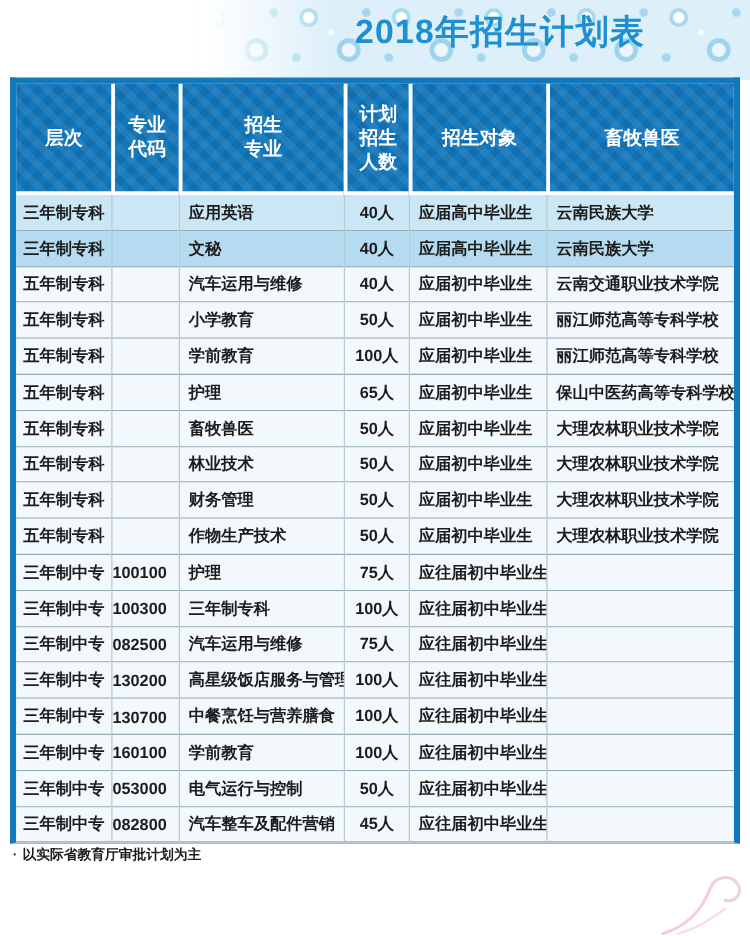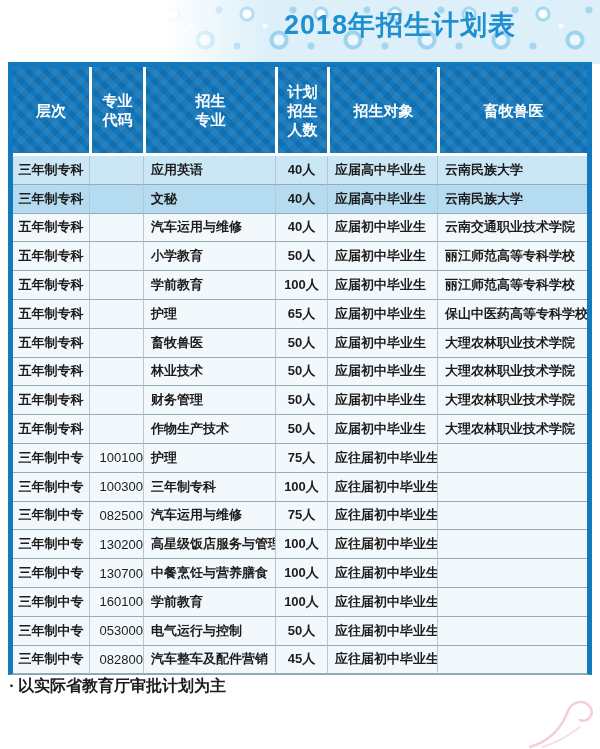"100100" td.c-code { font-weight: 400 -> 700; text-align: right -> left }
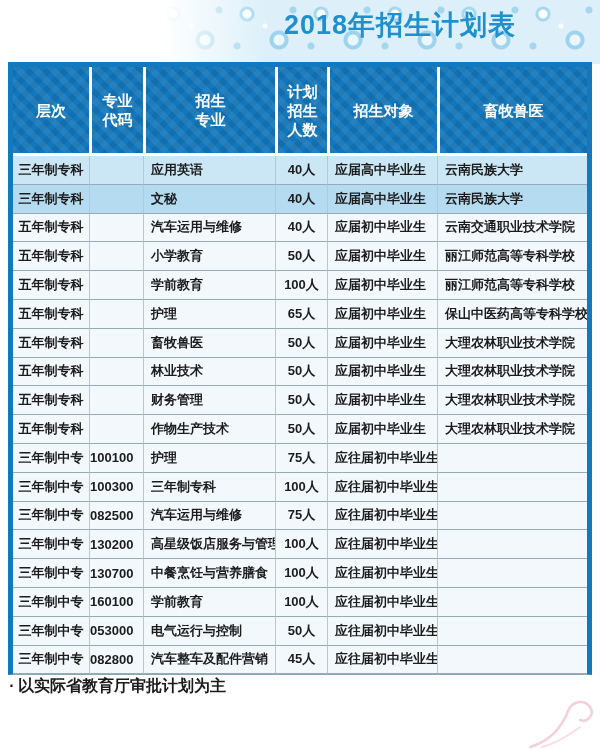"· 以实际省教育厅审批计划为主" .bullet-line { font-size: 16px -> 11px }
